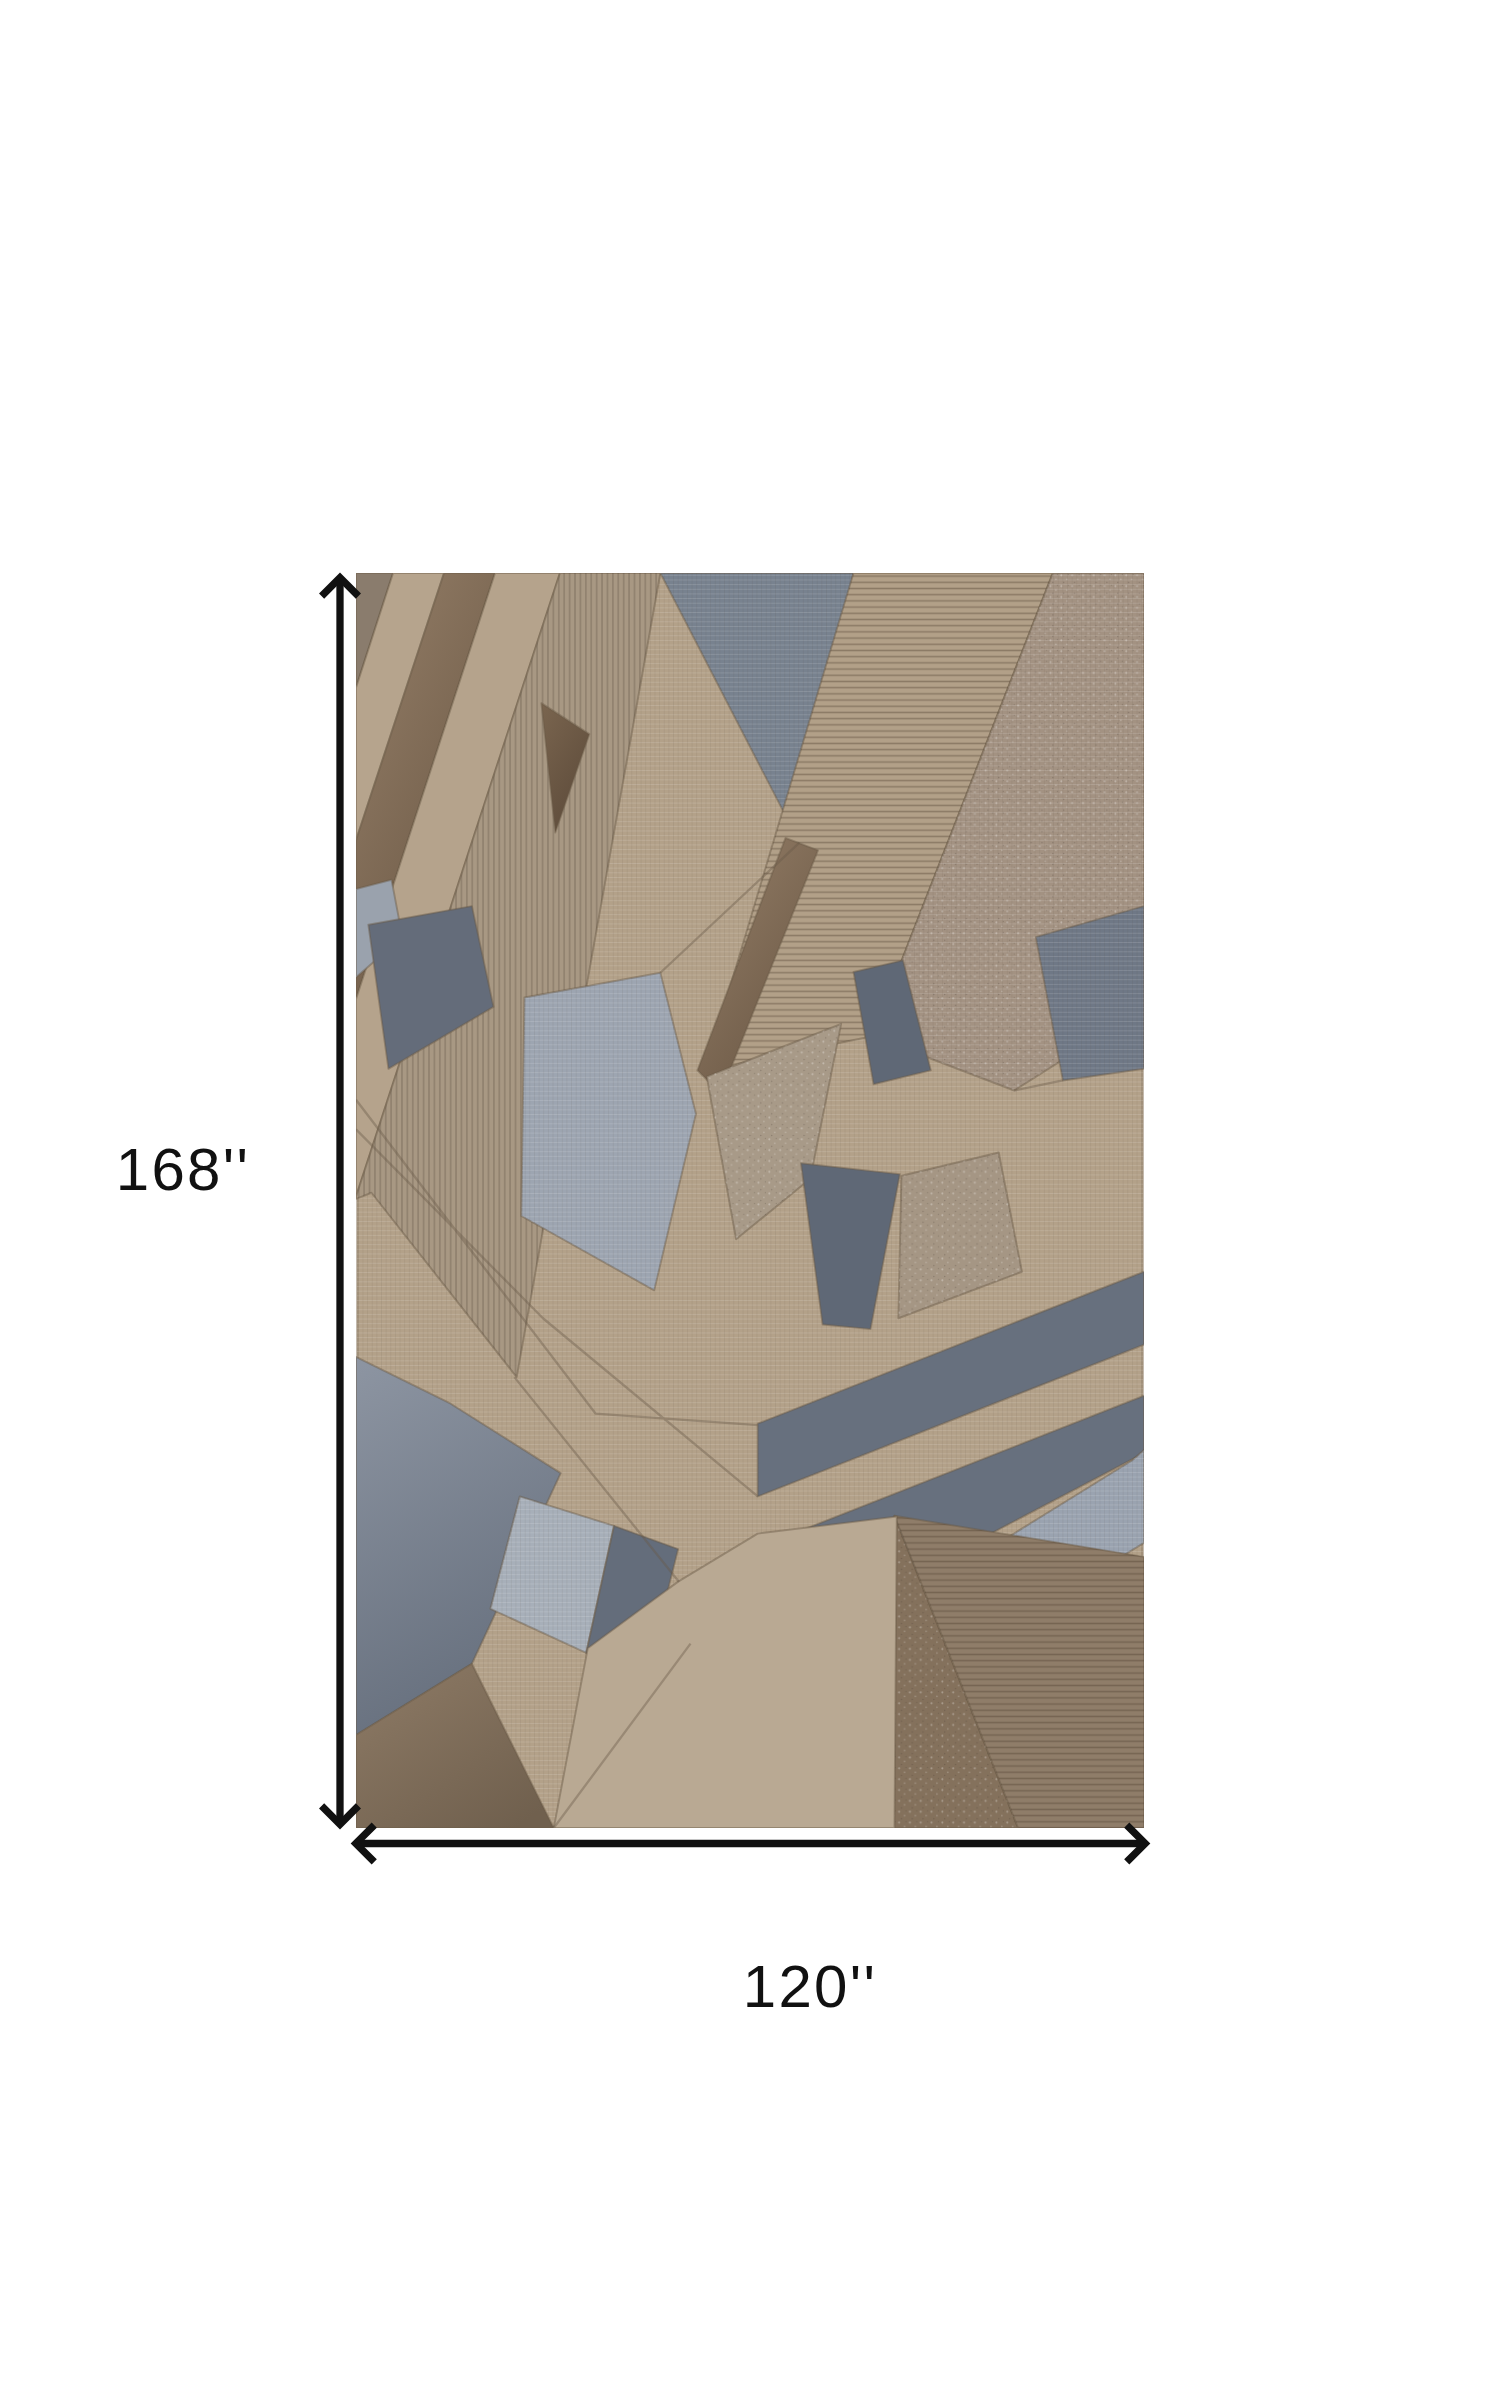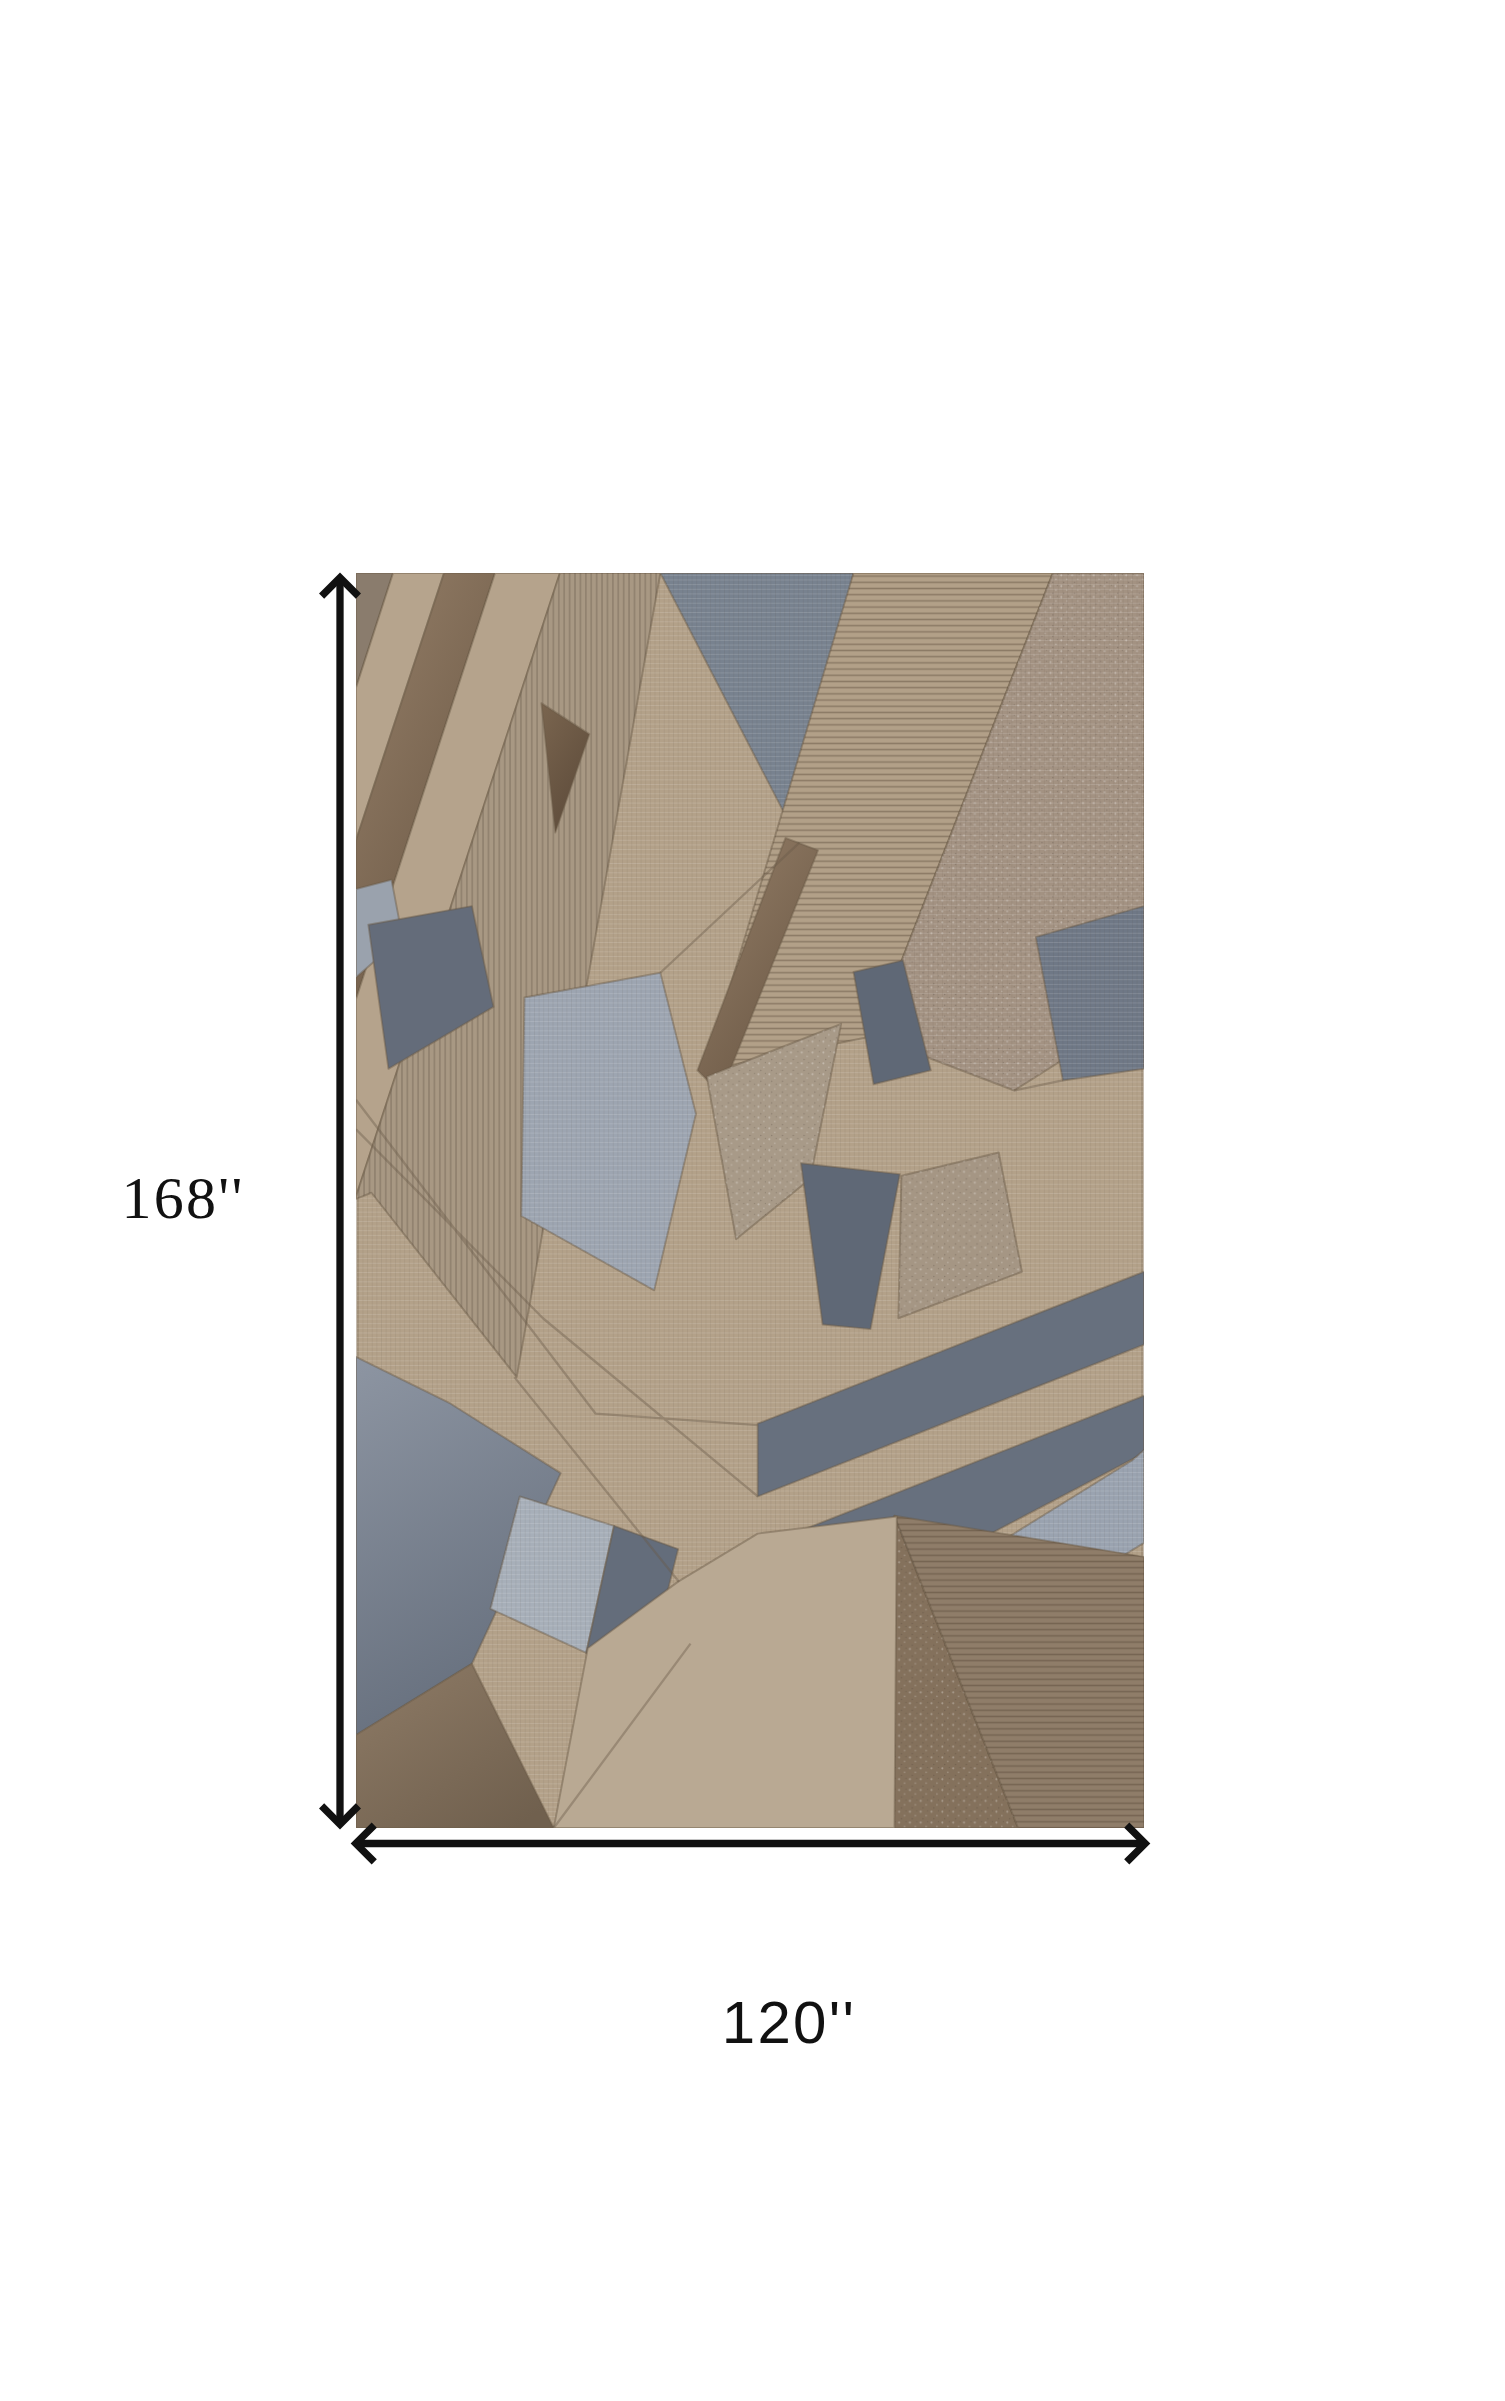"168''" .h-label { font-family: Liberation Serif, serif -> none; top: 1168px -> 1140px }
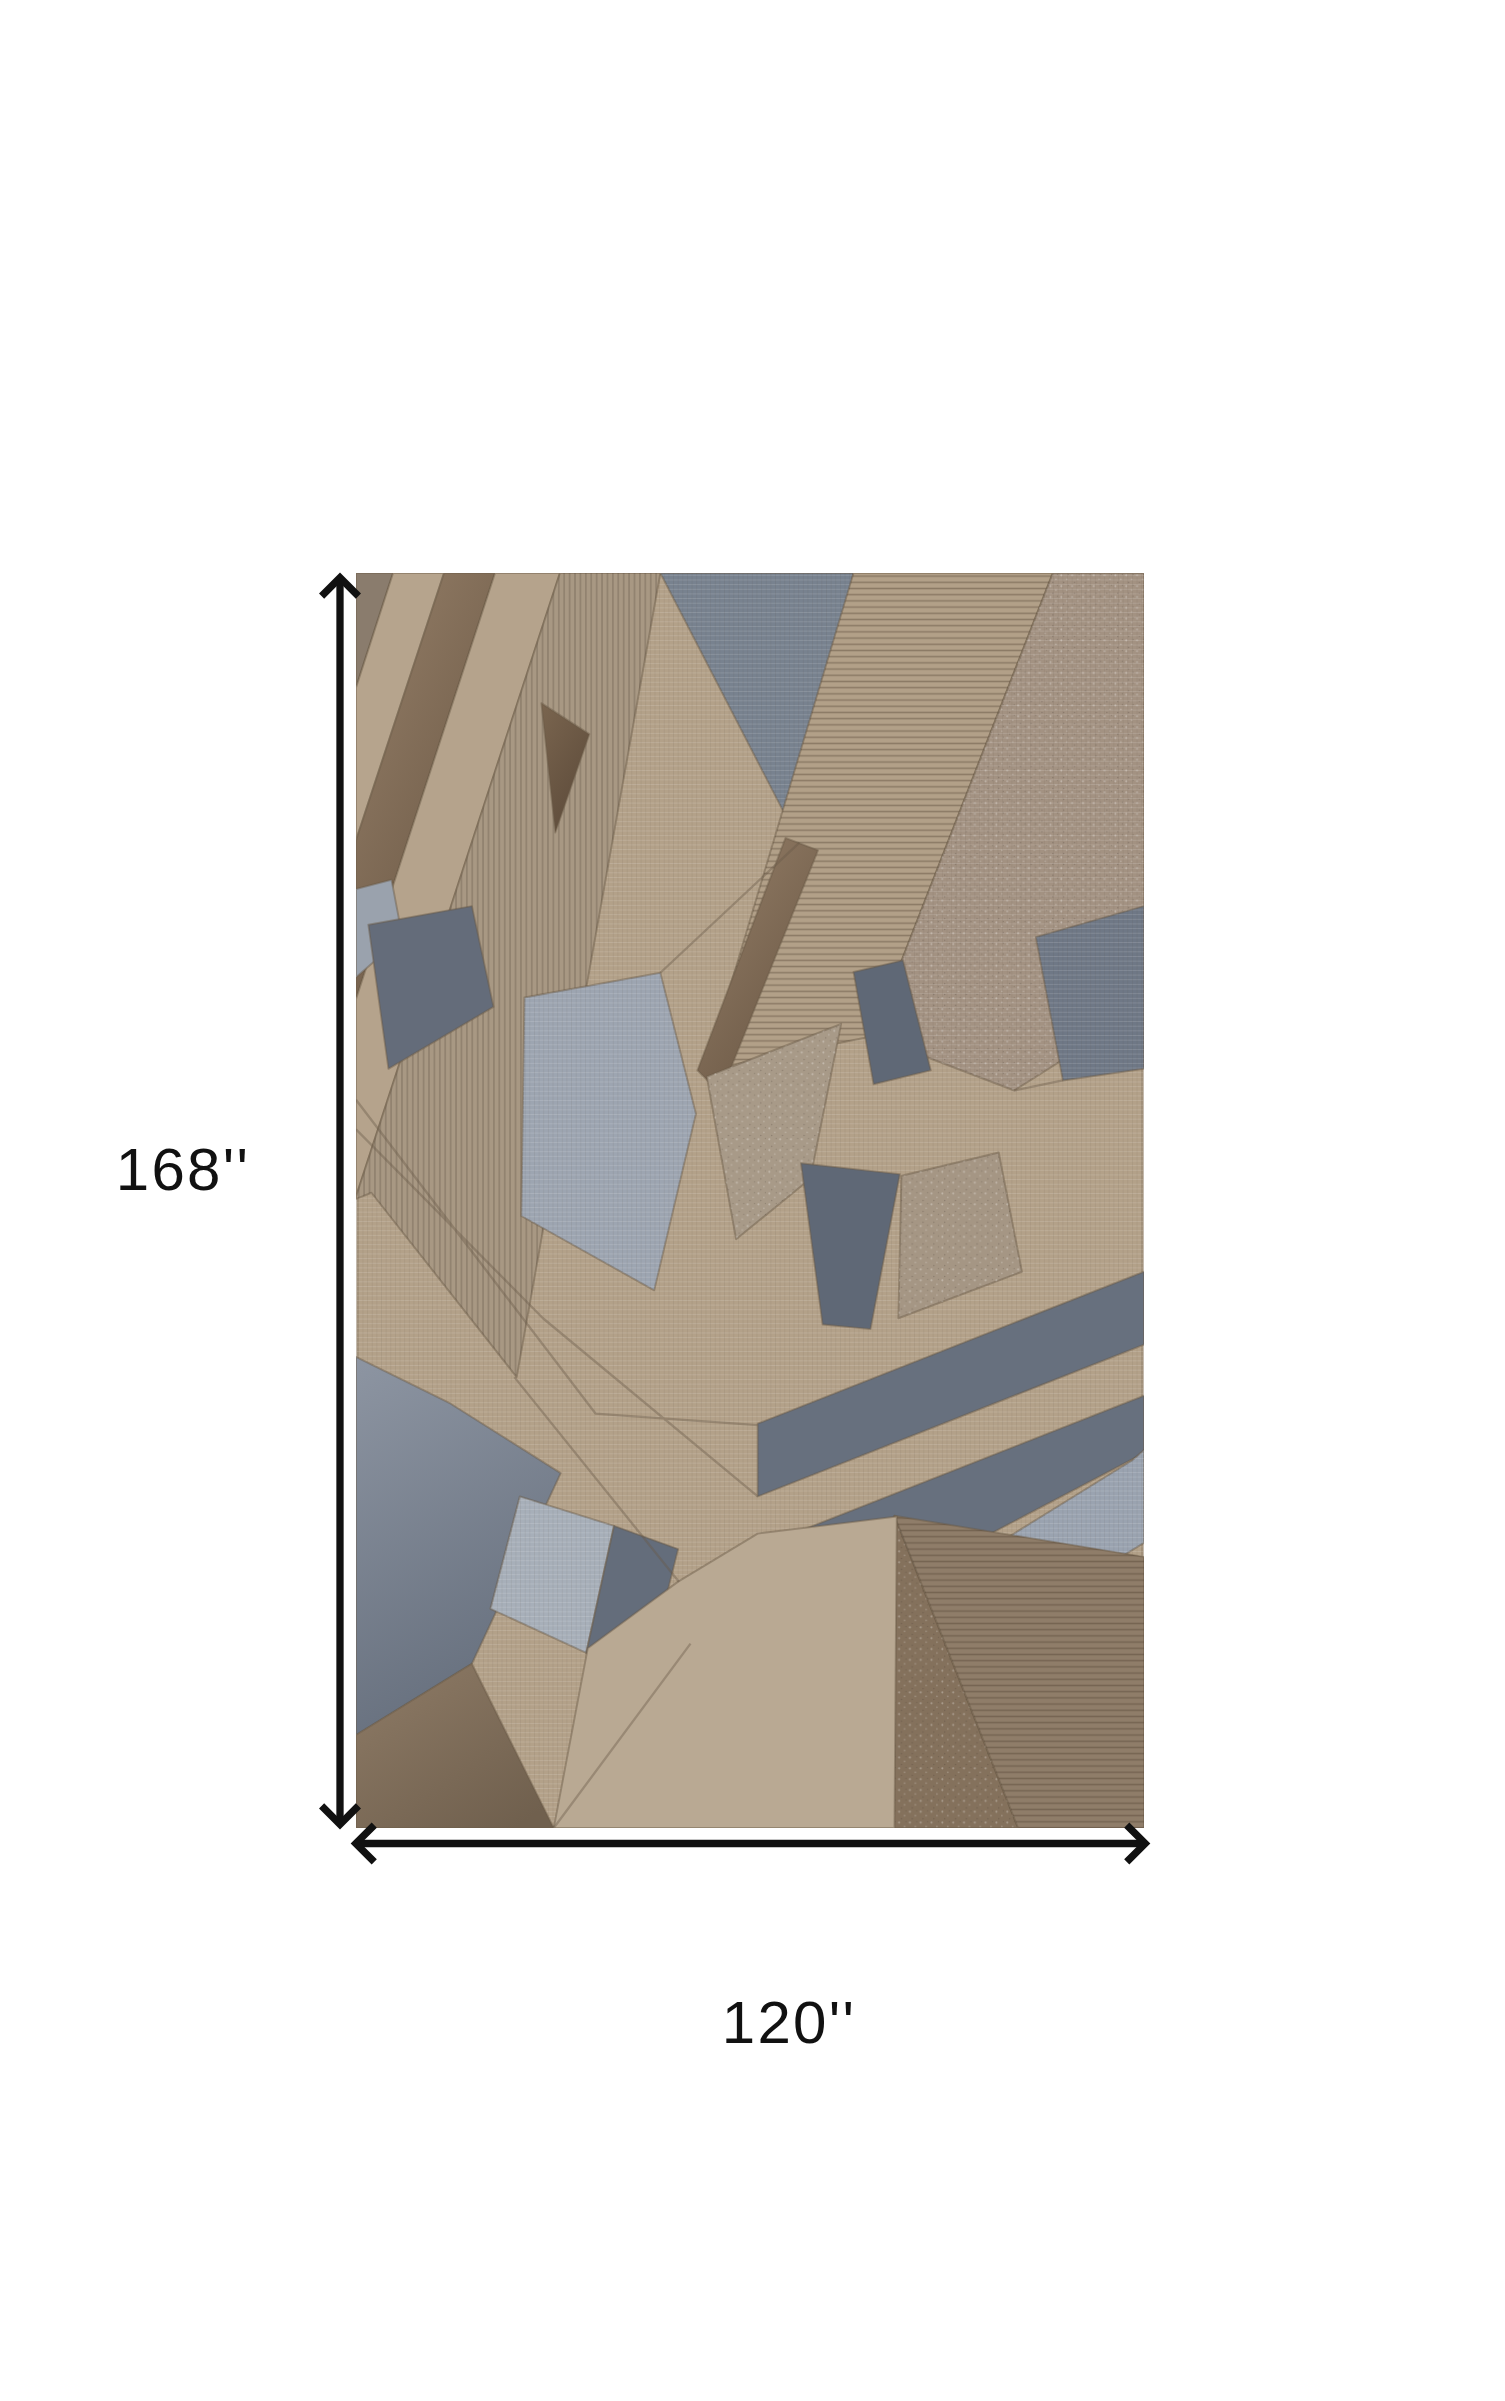"120''" .w-label { left: 789px -> 810px; margin-top: 36px -> none }
